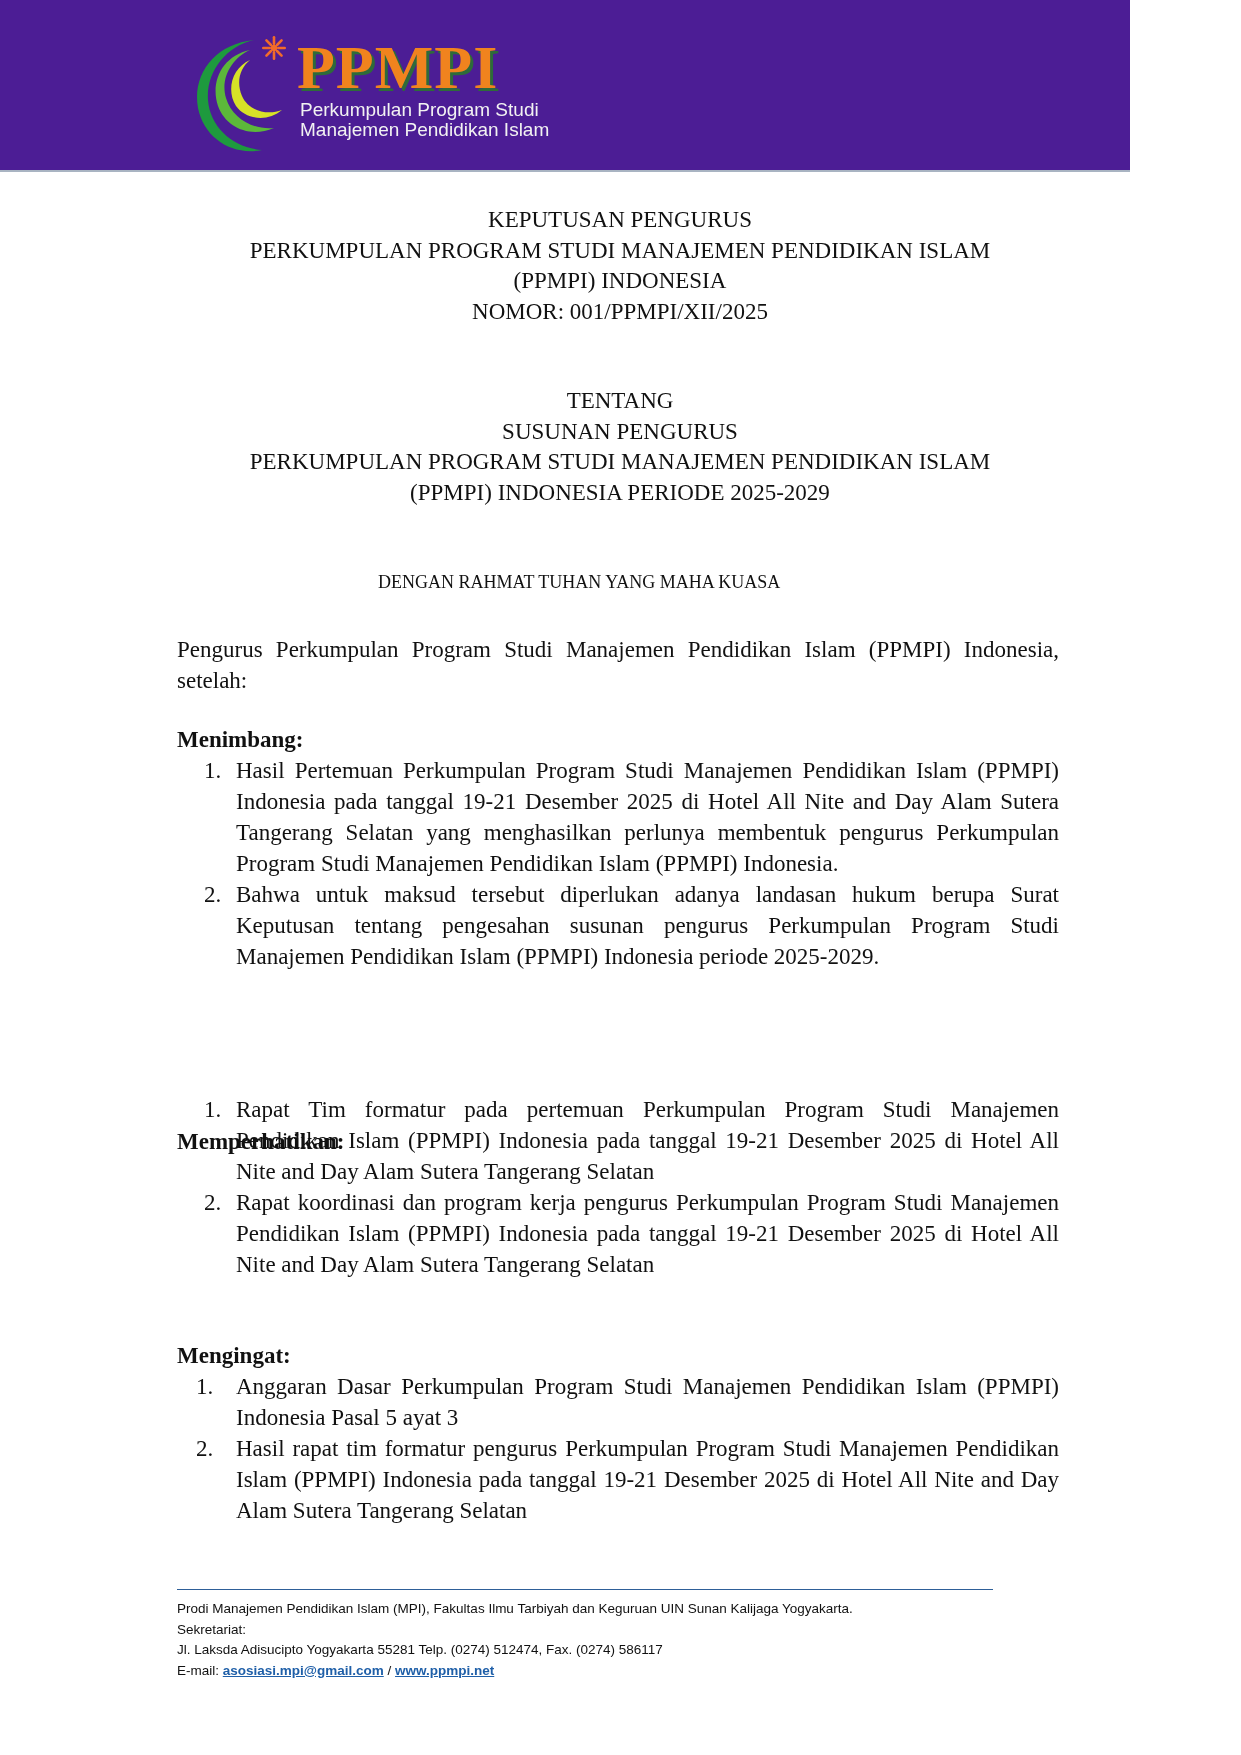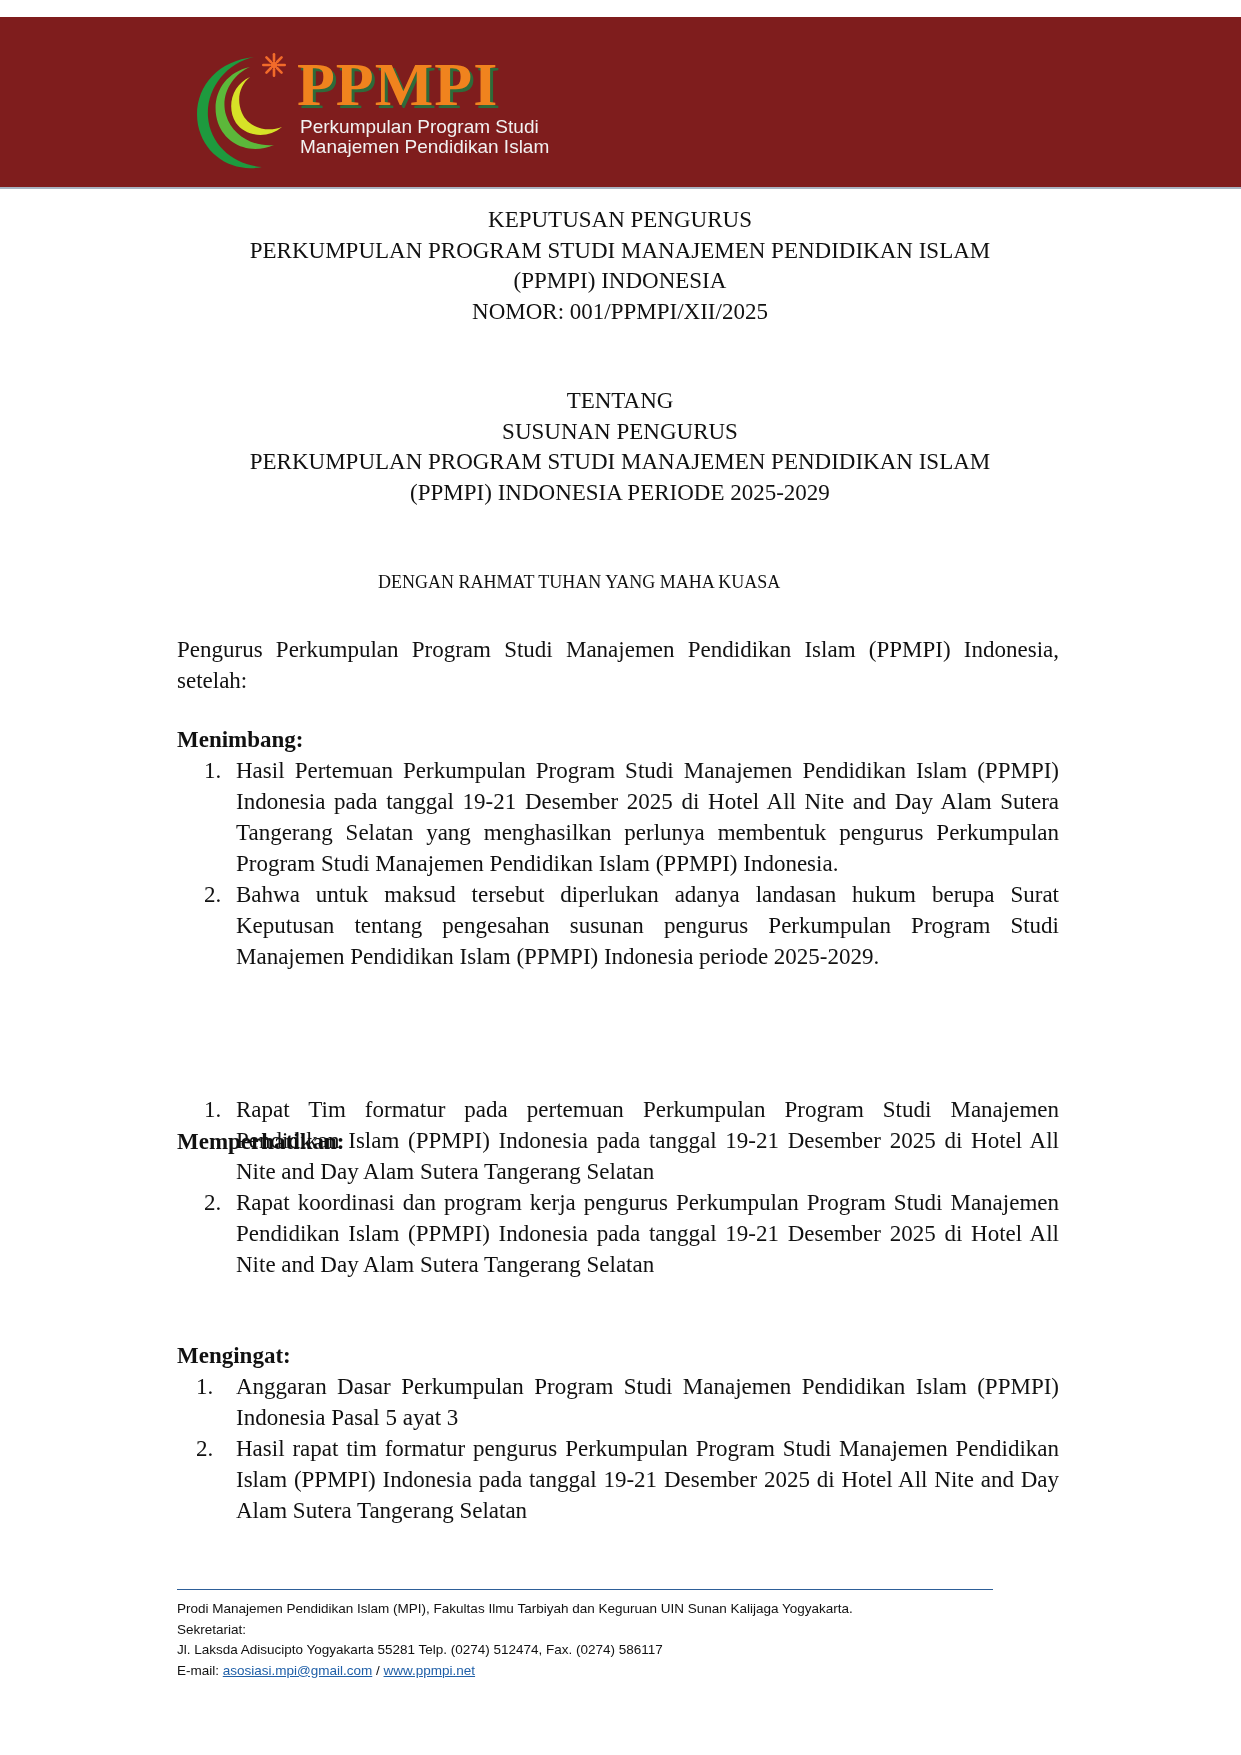"PPMPI" .header { background: #7f1d1d -> #4c1d95; margin-top: 17px -> none; width: 1241px -> 1130px }
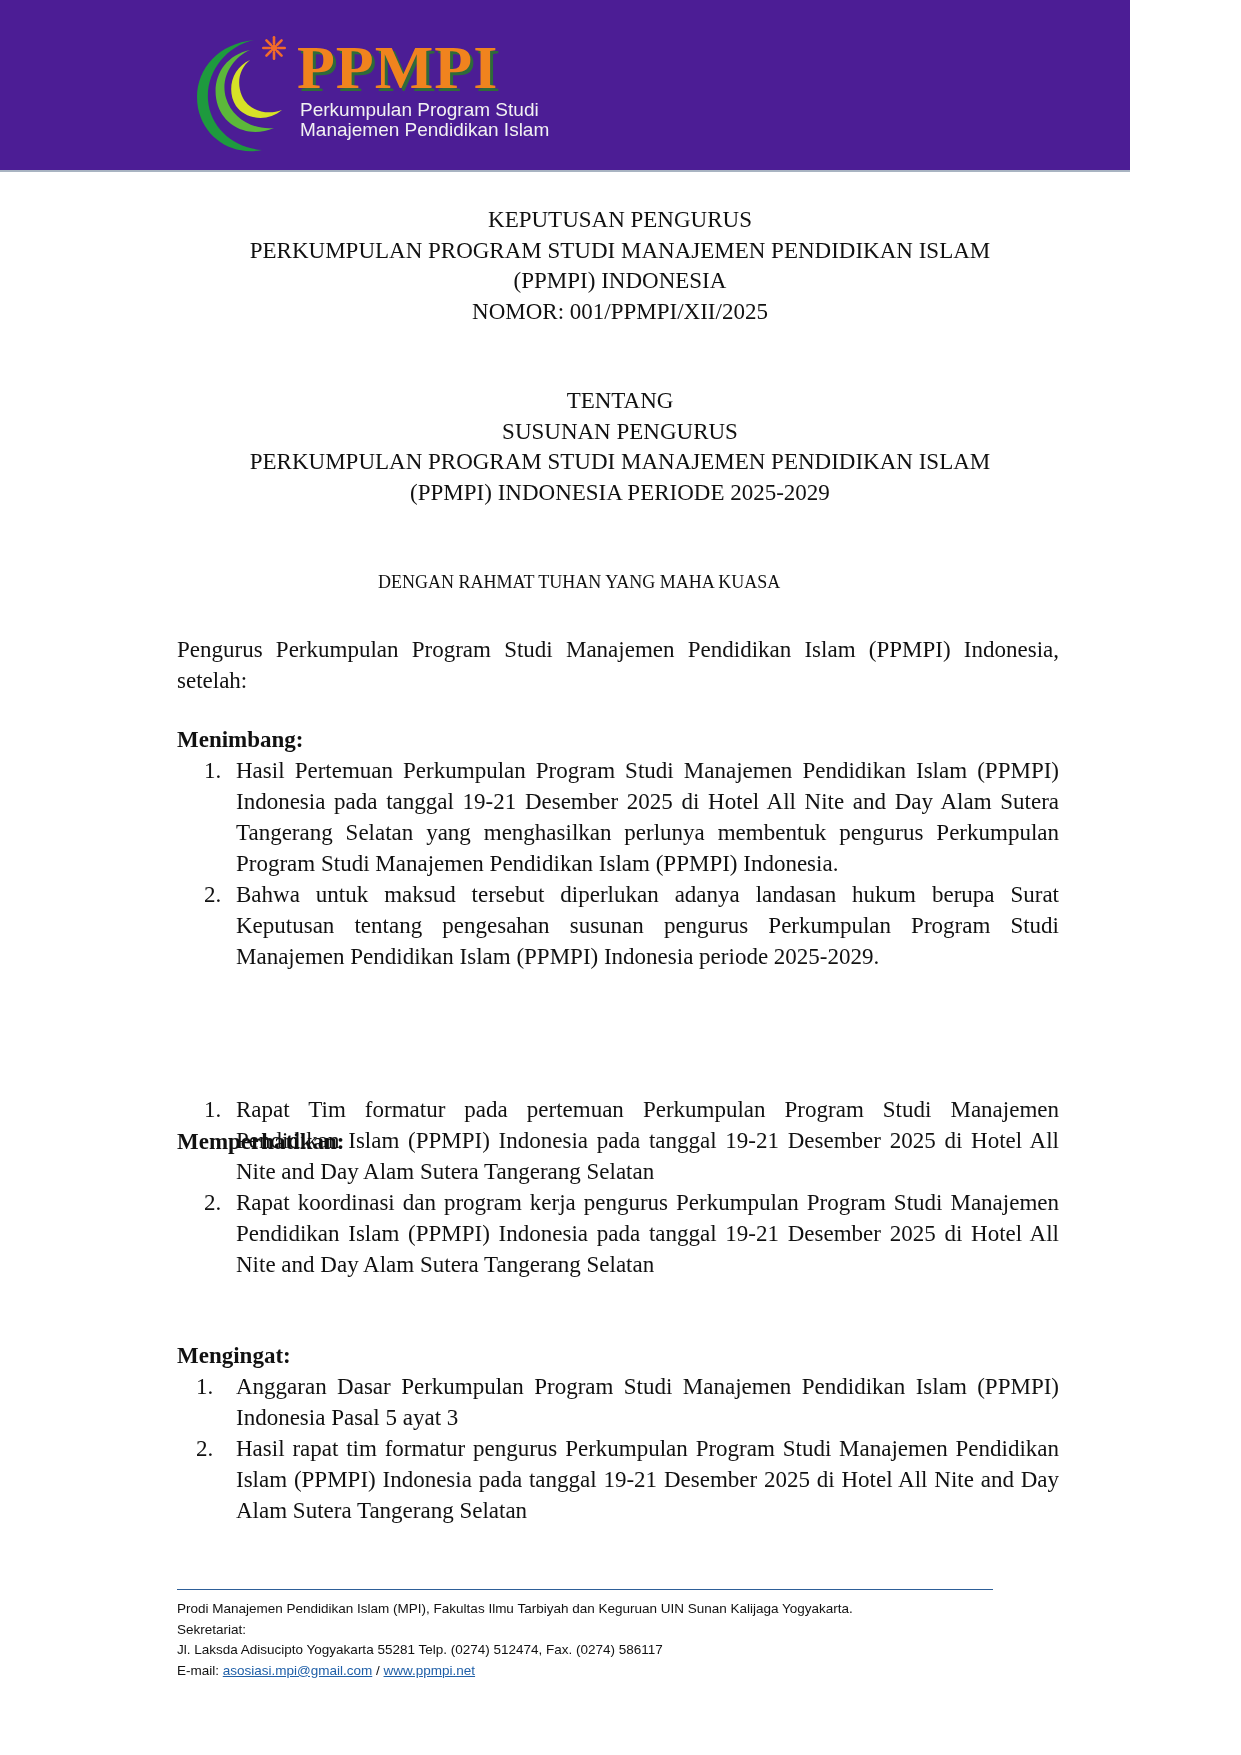"asosiasi.mpi@gmail.com" .footer a { font-weight: none -> bold }
